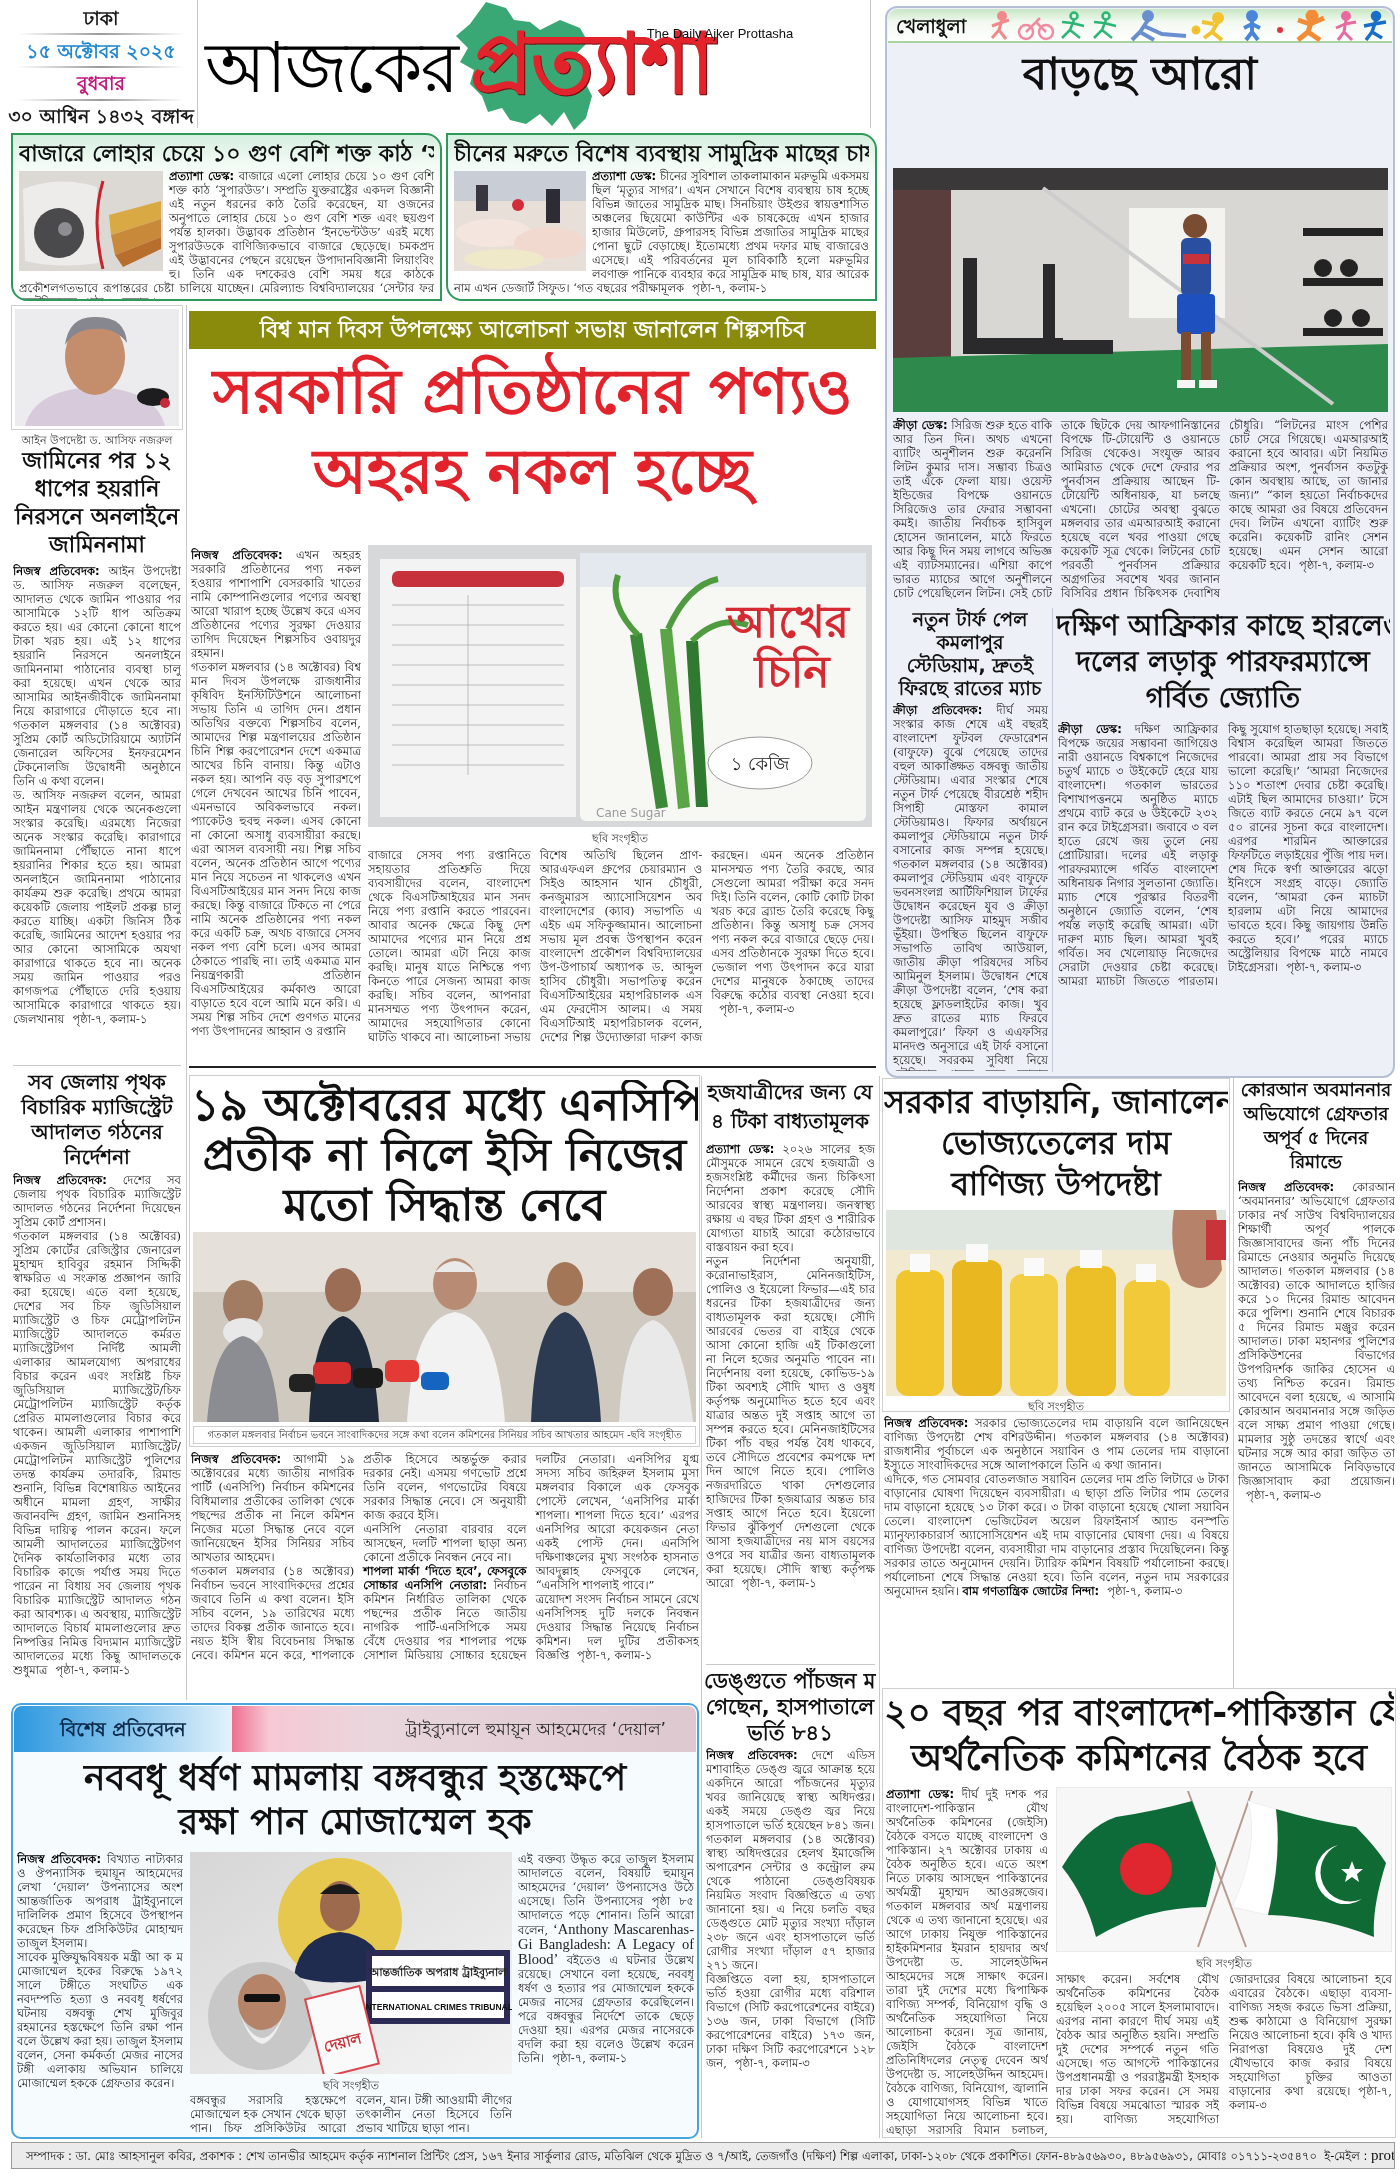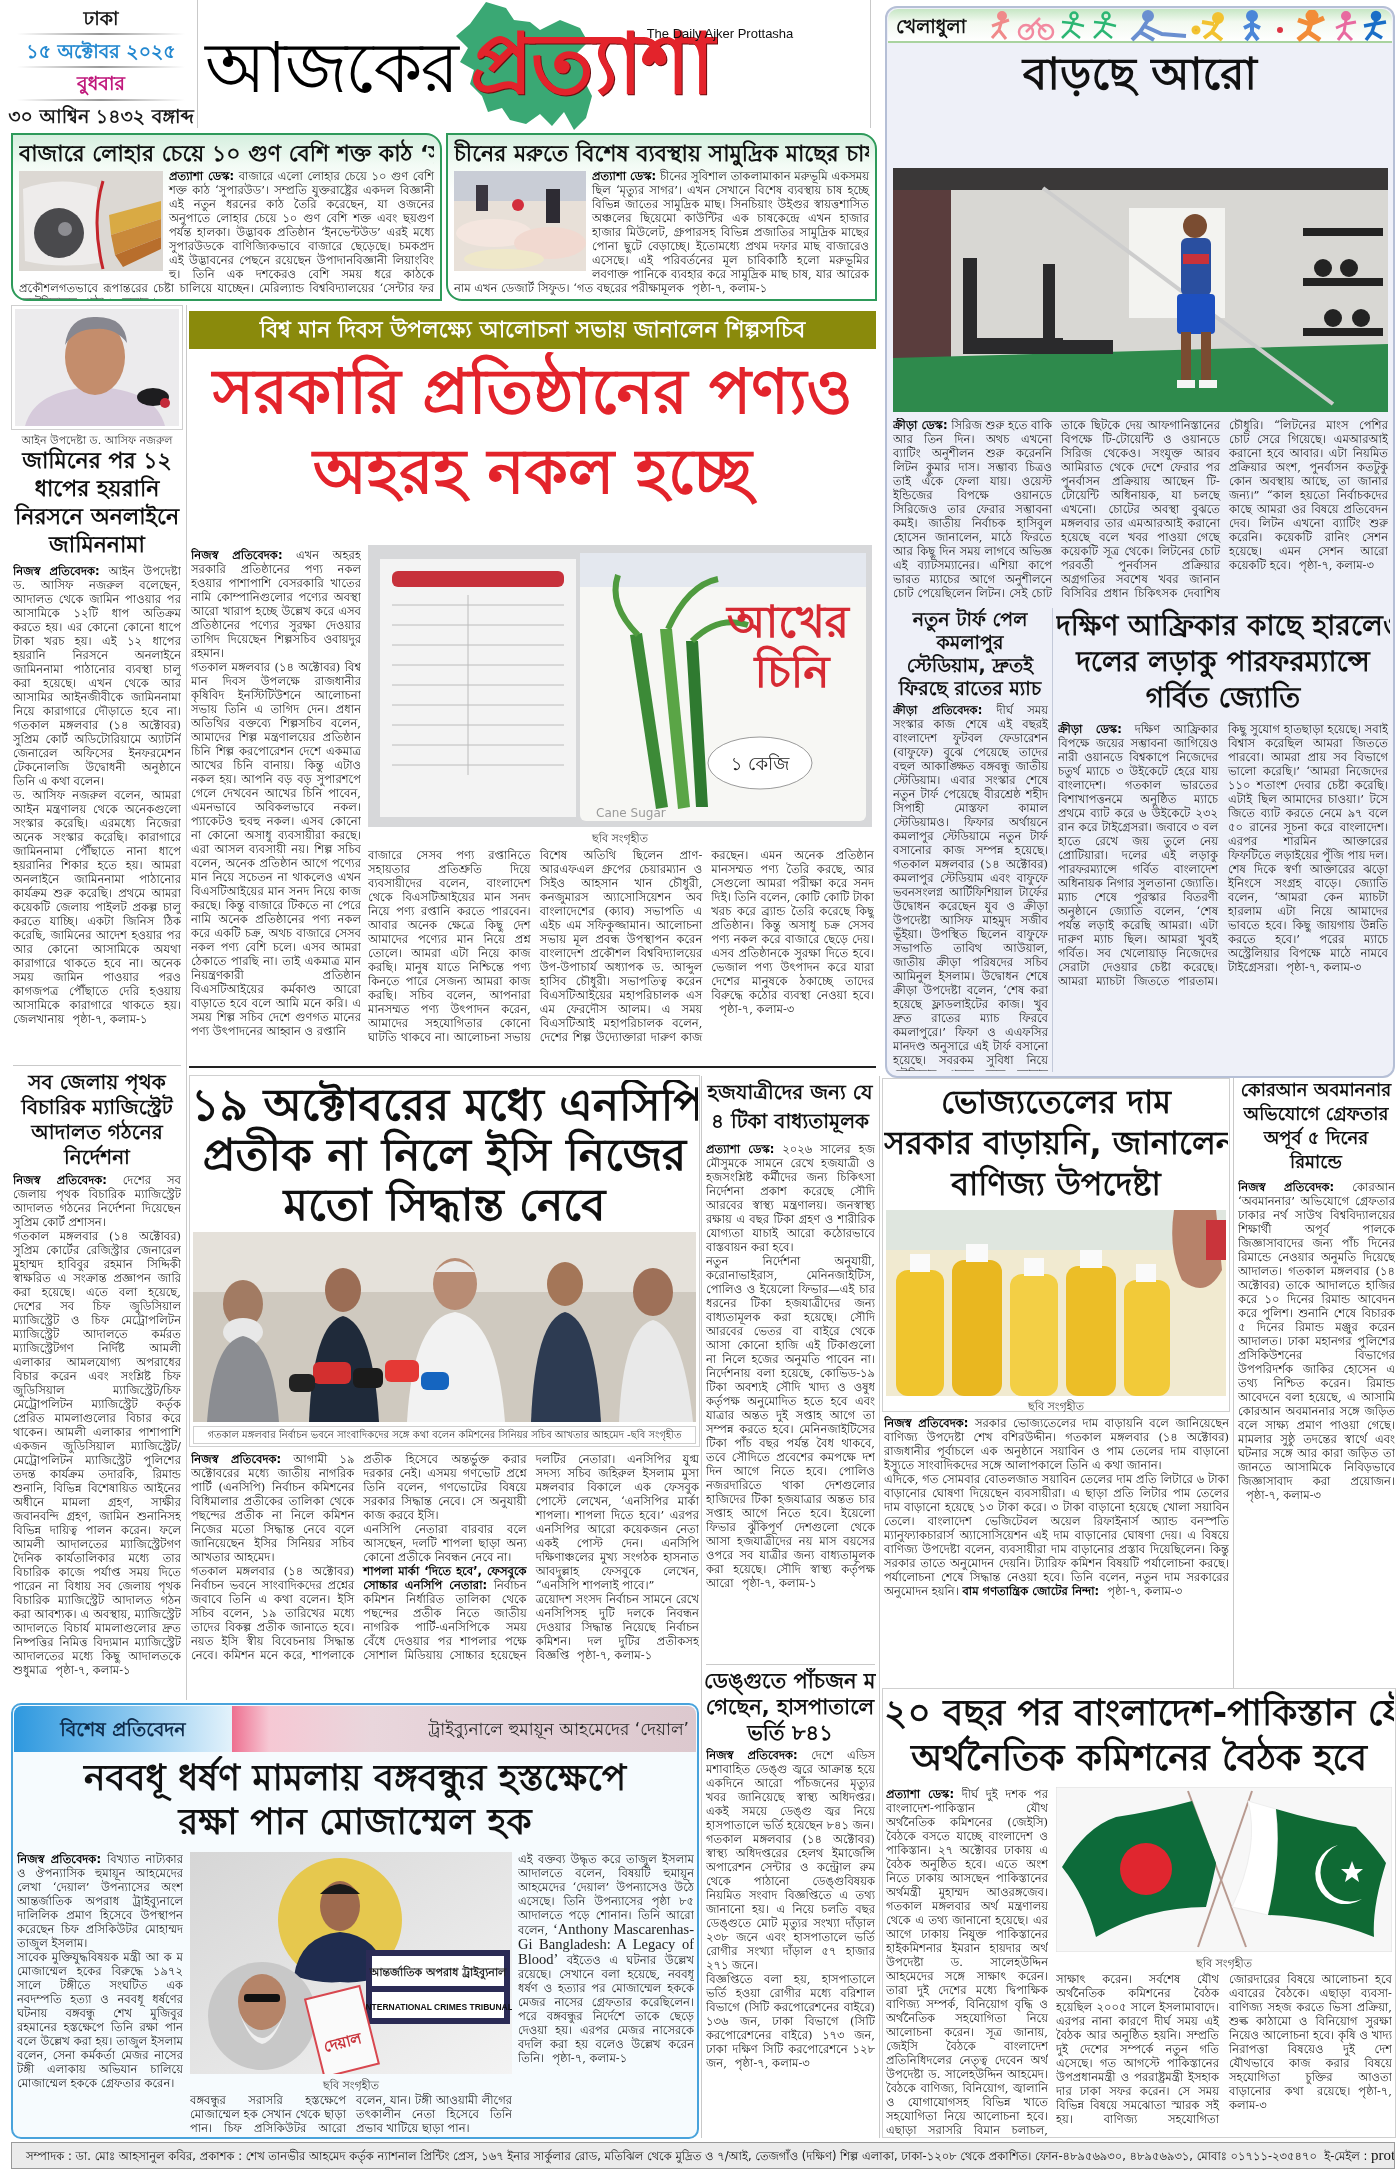"ভোজ্যতেলের দাম" span { order: before "সরকার বাড়ায়নি, জানালেন" -> after "সরকার বাড়ায়নি, জানালেন" }
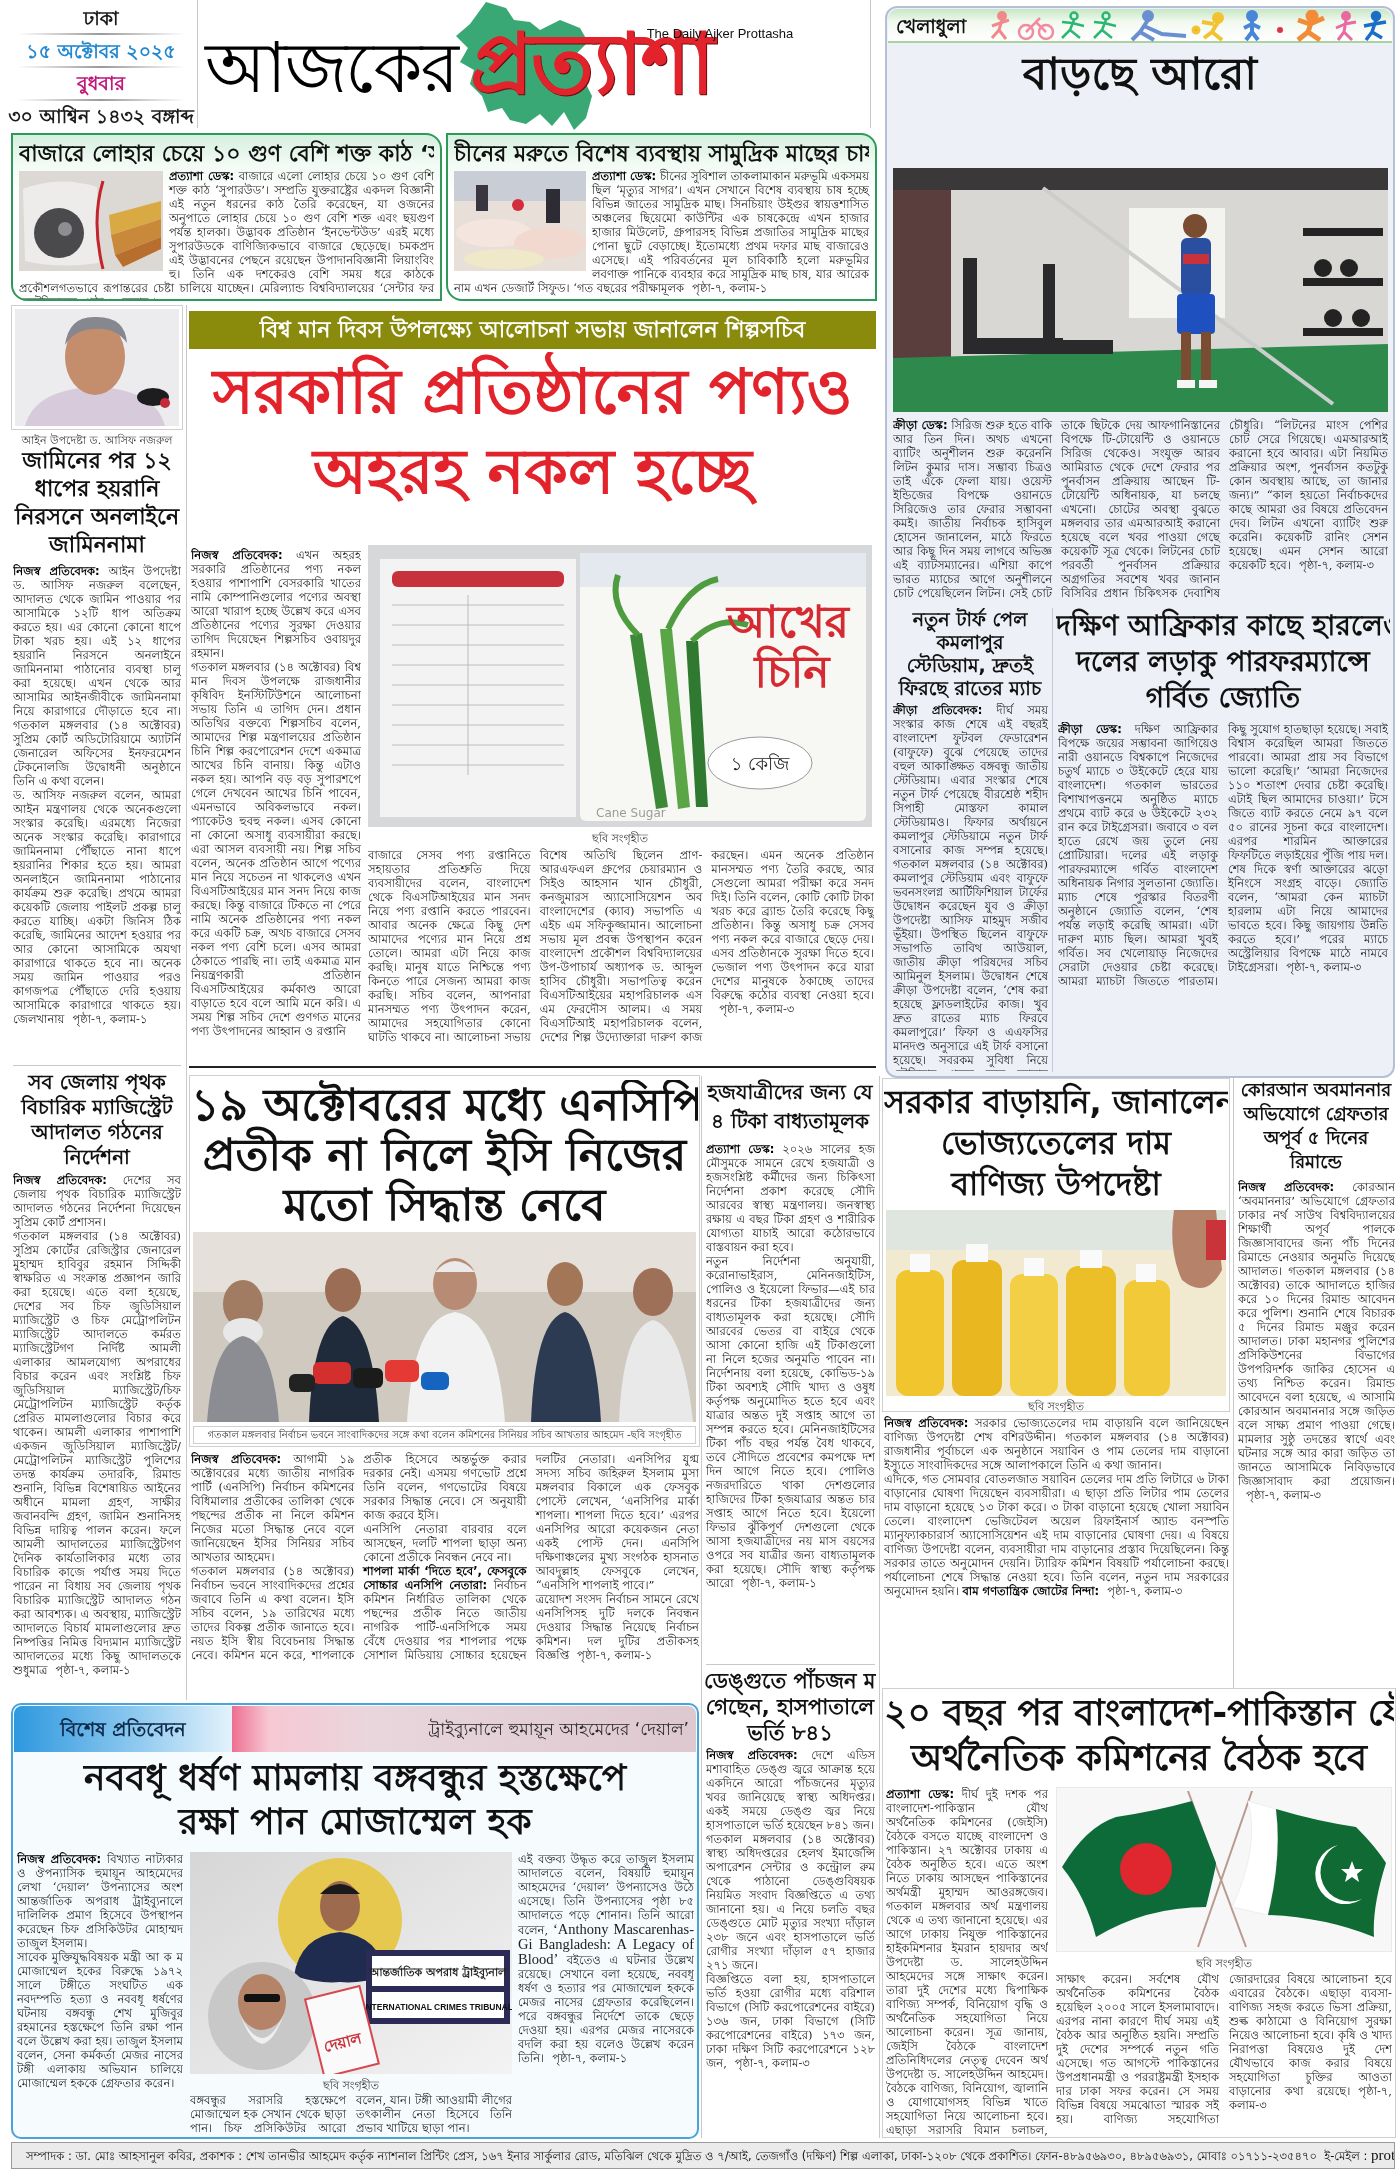"ট্রাইব্যুনালে হুমায়ূন আহমেদের ‘দেয়াল’" .tab2 { padding-right: 7px -> 30px }
